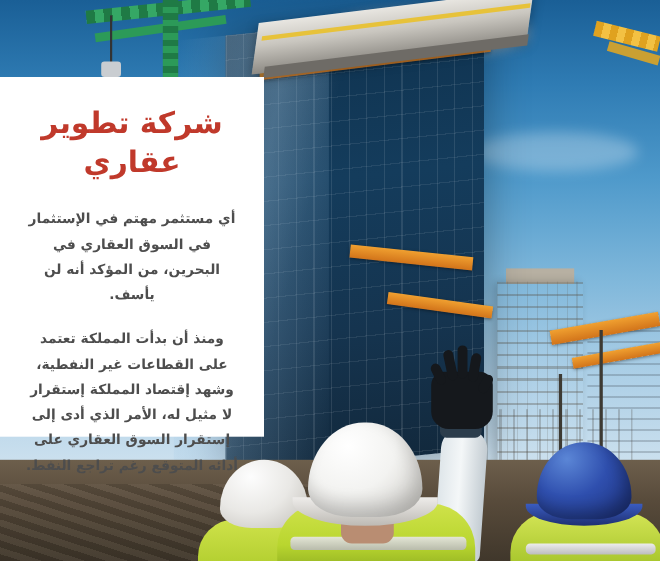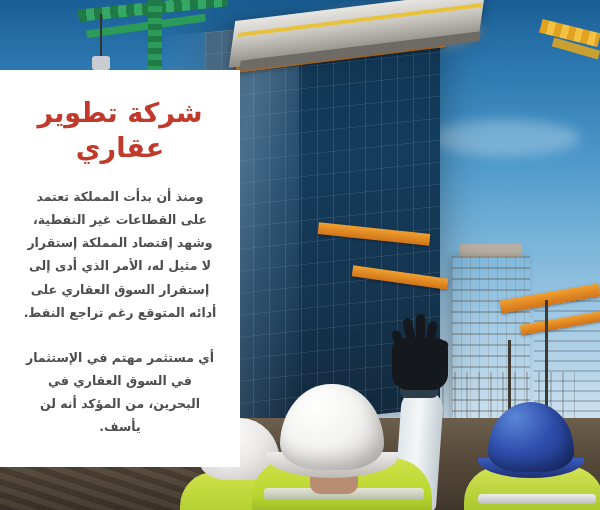"شركة تطوير عقاري" .card { height: 397px -> 327px }
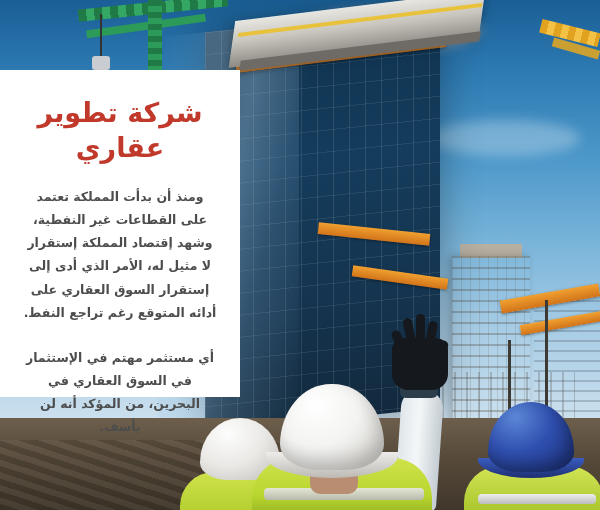"ومنذ أن بدأت المملكة تعتمد" p.card-body { order: before "أي مستثمر مهتم في الإستثمار" -> after "أي مستثمر مهتم في الإستثمار" }
